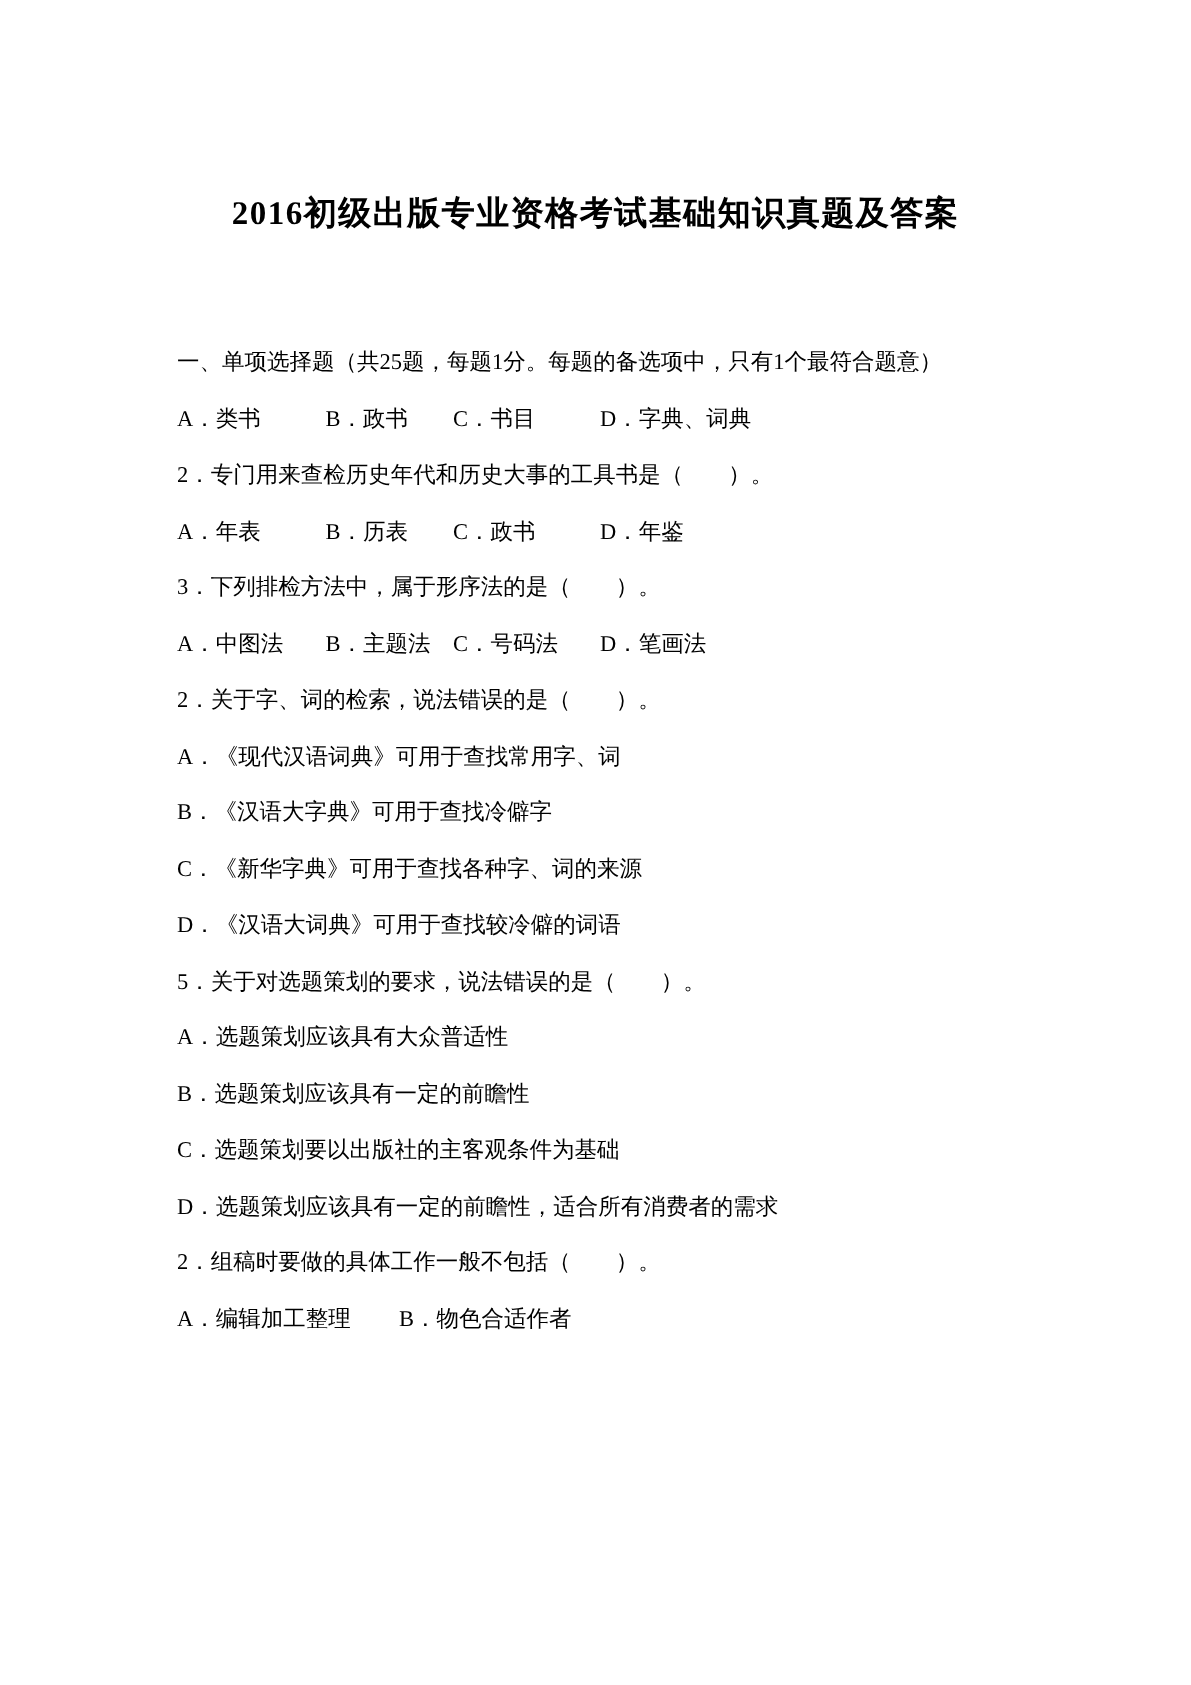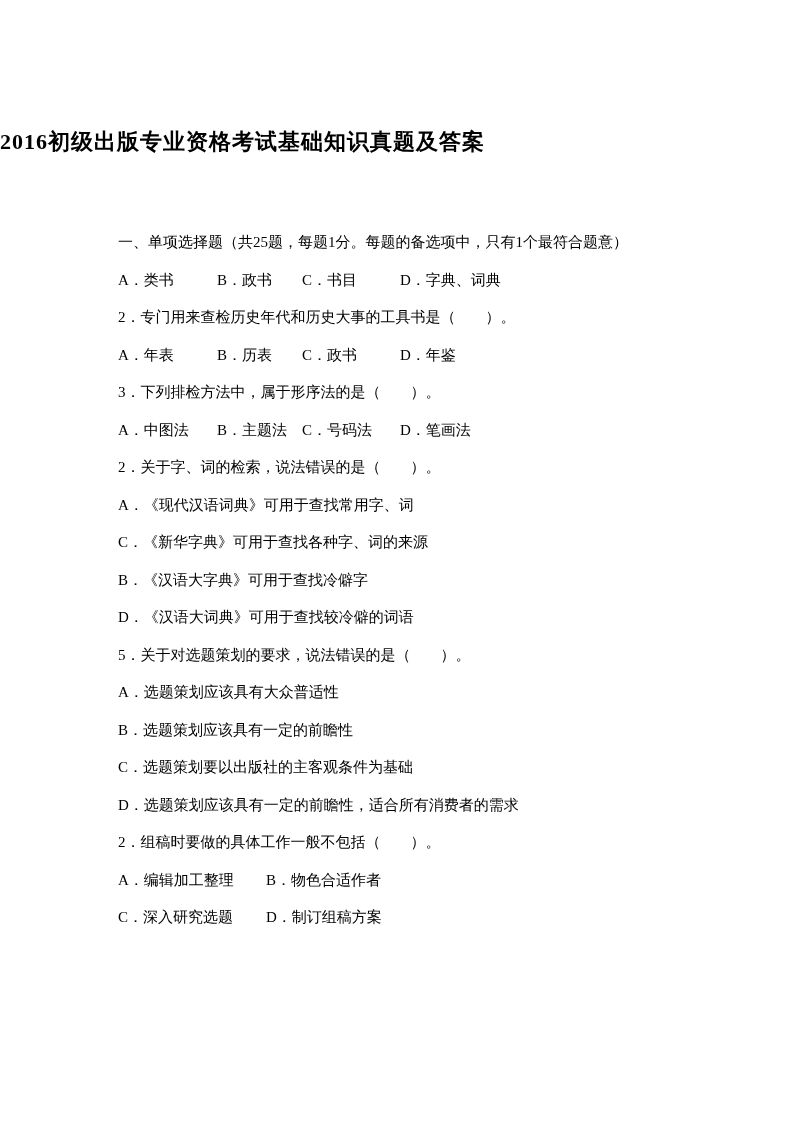"2016初级出版专业资格考试基础知识真题及答案" .title { text-align: none -> center }
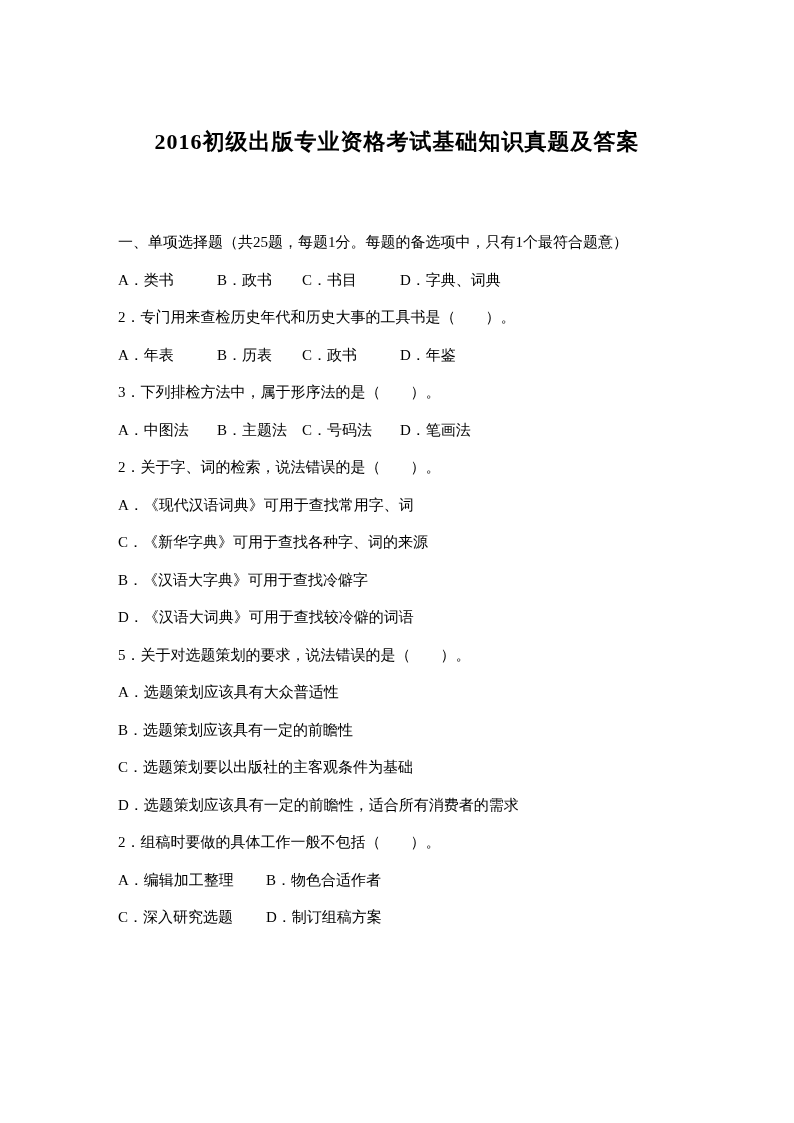"C．《新华字典》可用于查找各种字、词的来源" p.line { order: before "B．《汉语大字典》可用于查找冷僻字" -> after "B．《汉语大字典》可用于查找冷僻字" }
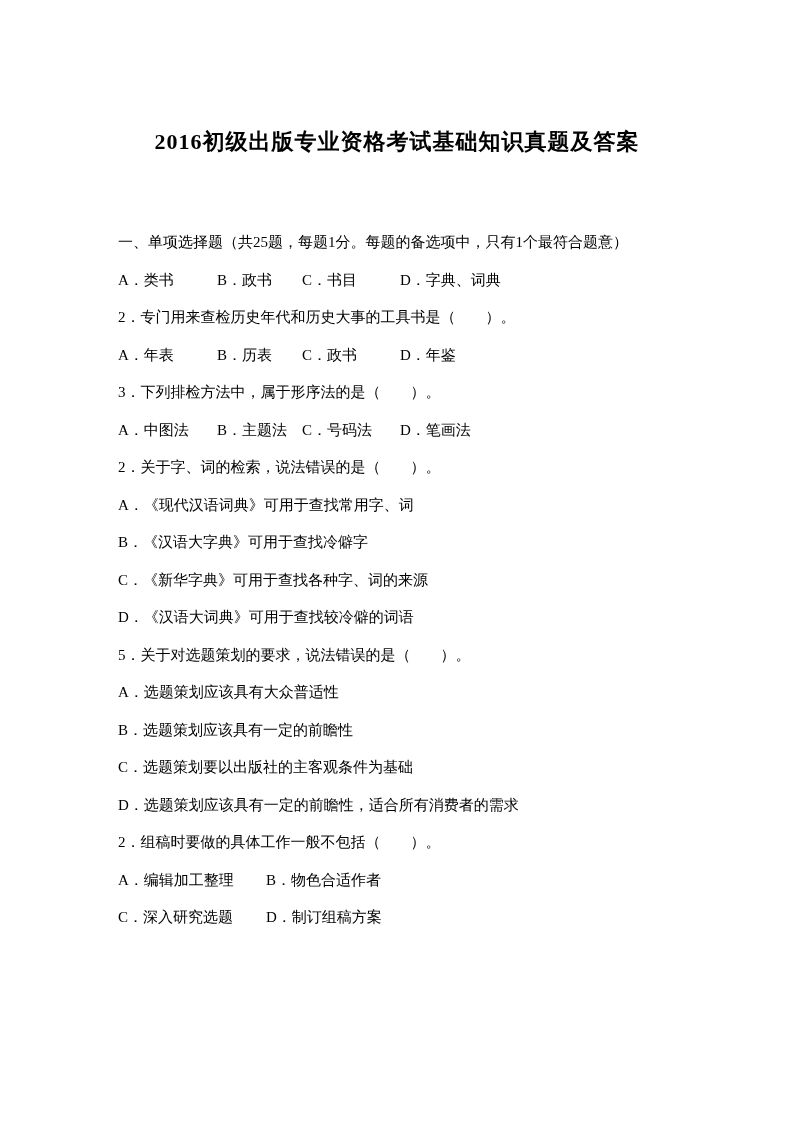"C．深入研究选题 D．制订组稿方案" p.line { html: <p><span>C．深入研究选题</span><span>D．制订组稿方案</span></p> -> none }
